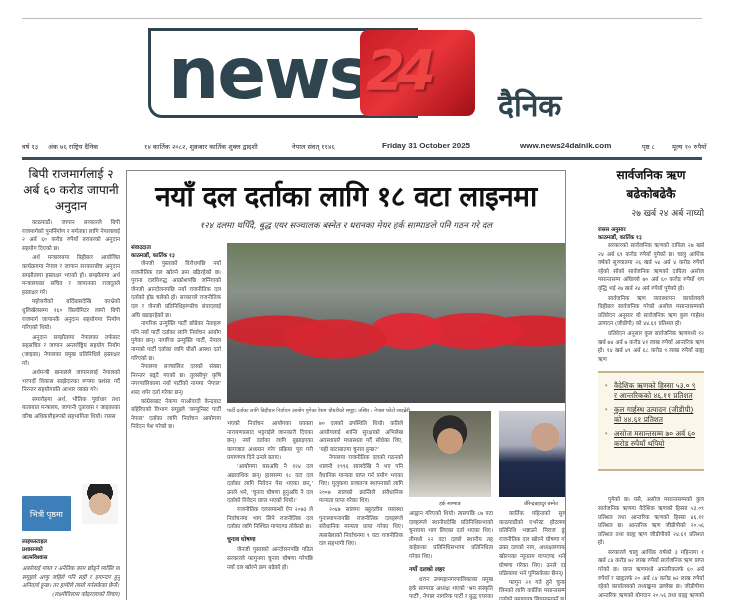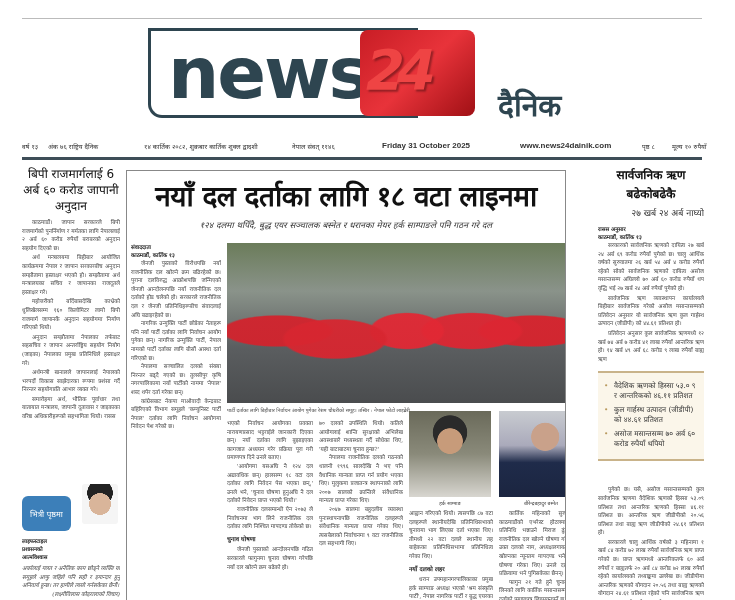"बिपी राजमार्गलाई 6 अर्ब ६०" div.side-headline { text: 6 -> २ }
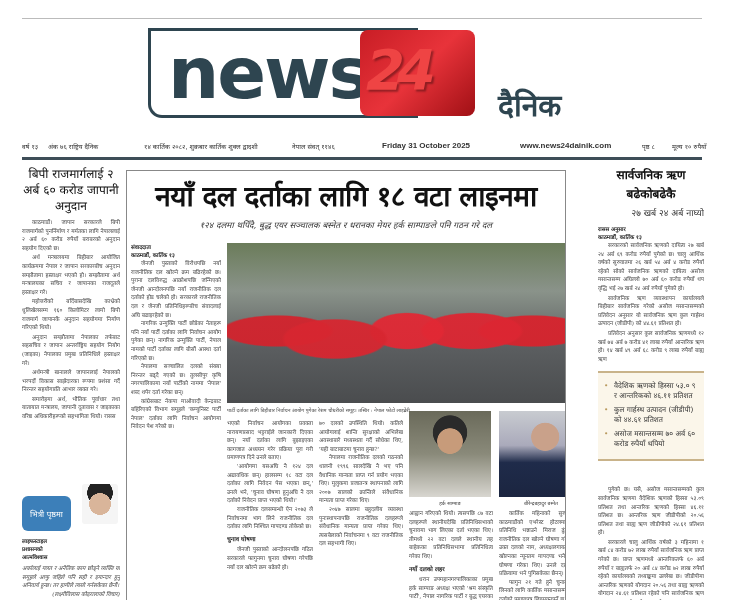"वैदेशिक ऋणको हिस्सा ५३.० ९" .factbox { padding: 8px 4px 6px 6px -> 8px 4px 16px 6px; text-decoration: none -> underline }
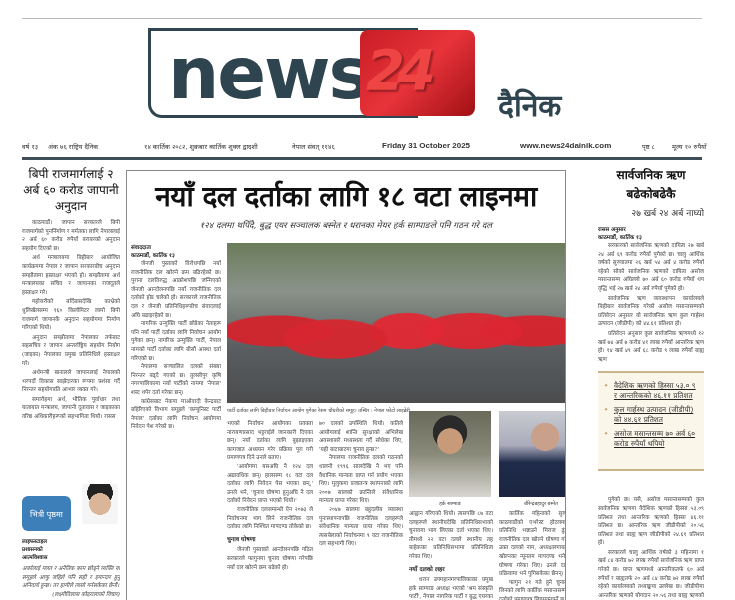"भित्री पृष्ठमा" .inside-label { border-radius: 6px -> 1px }
